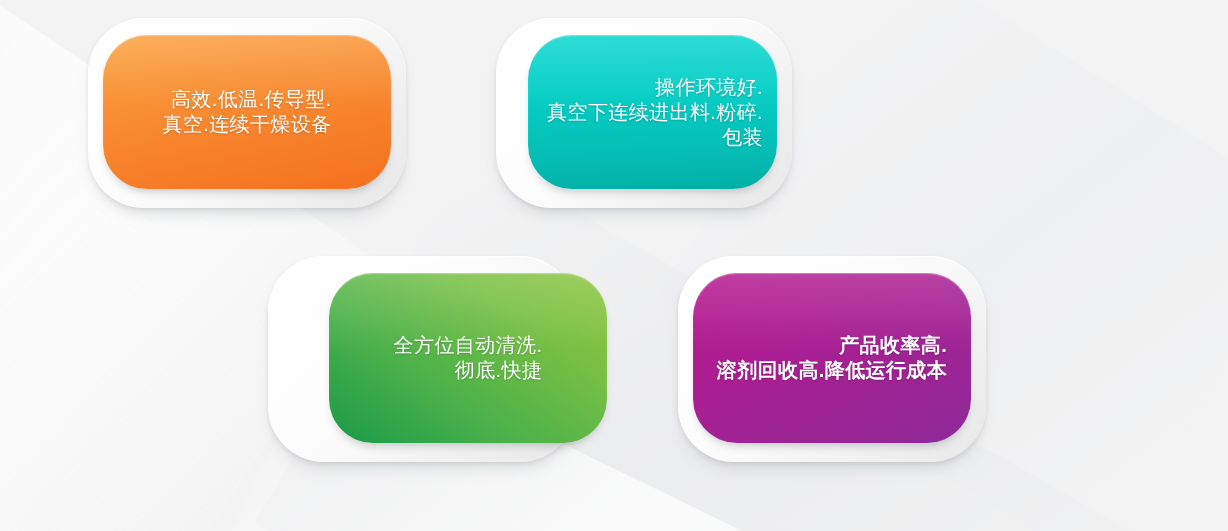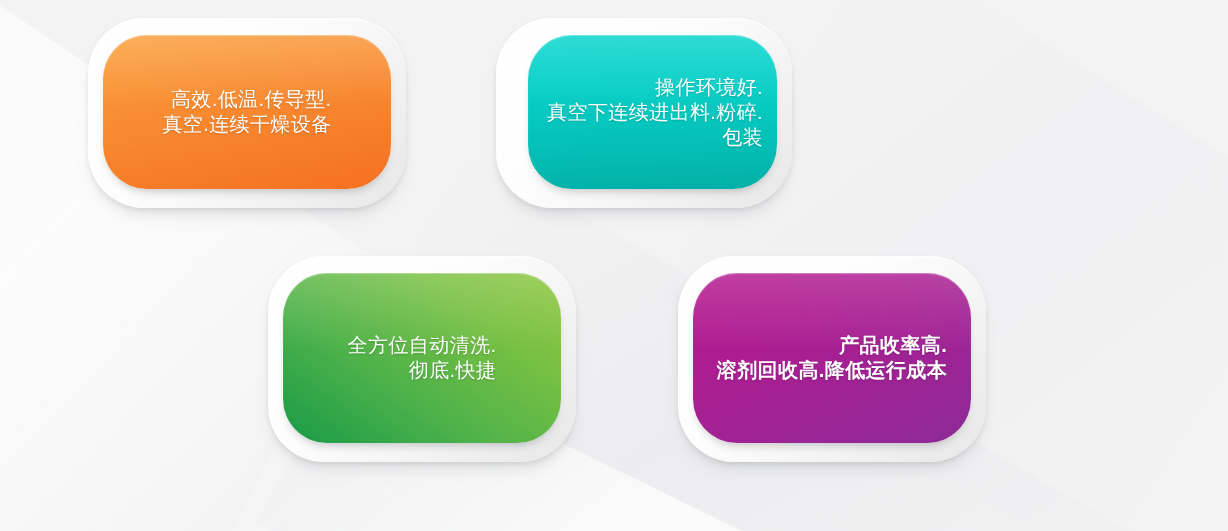"全方位自动清洗." #face-3 { margin-left: none -> 46px }
